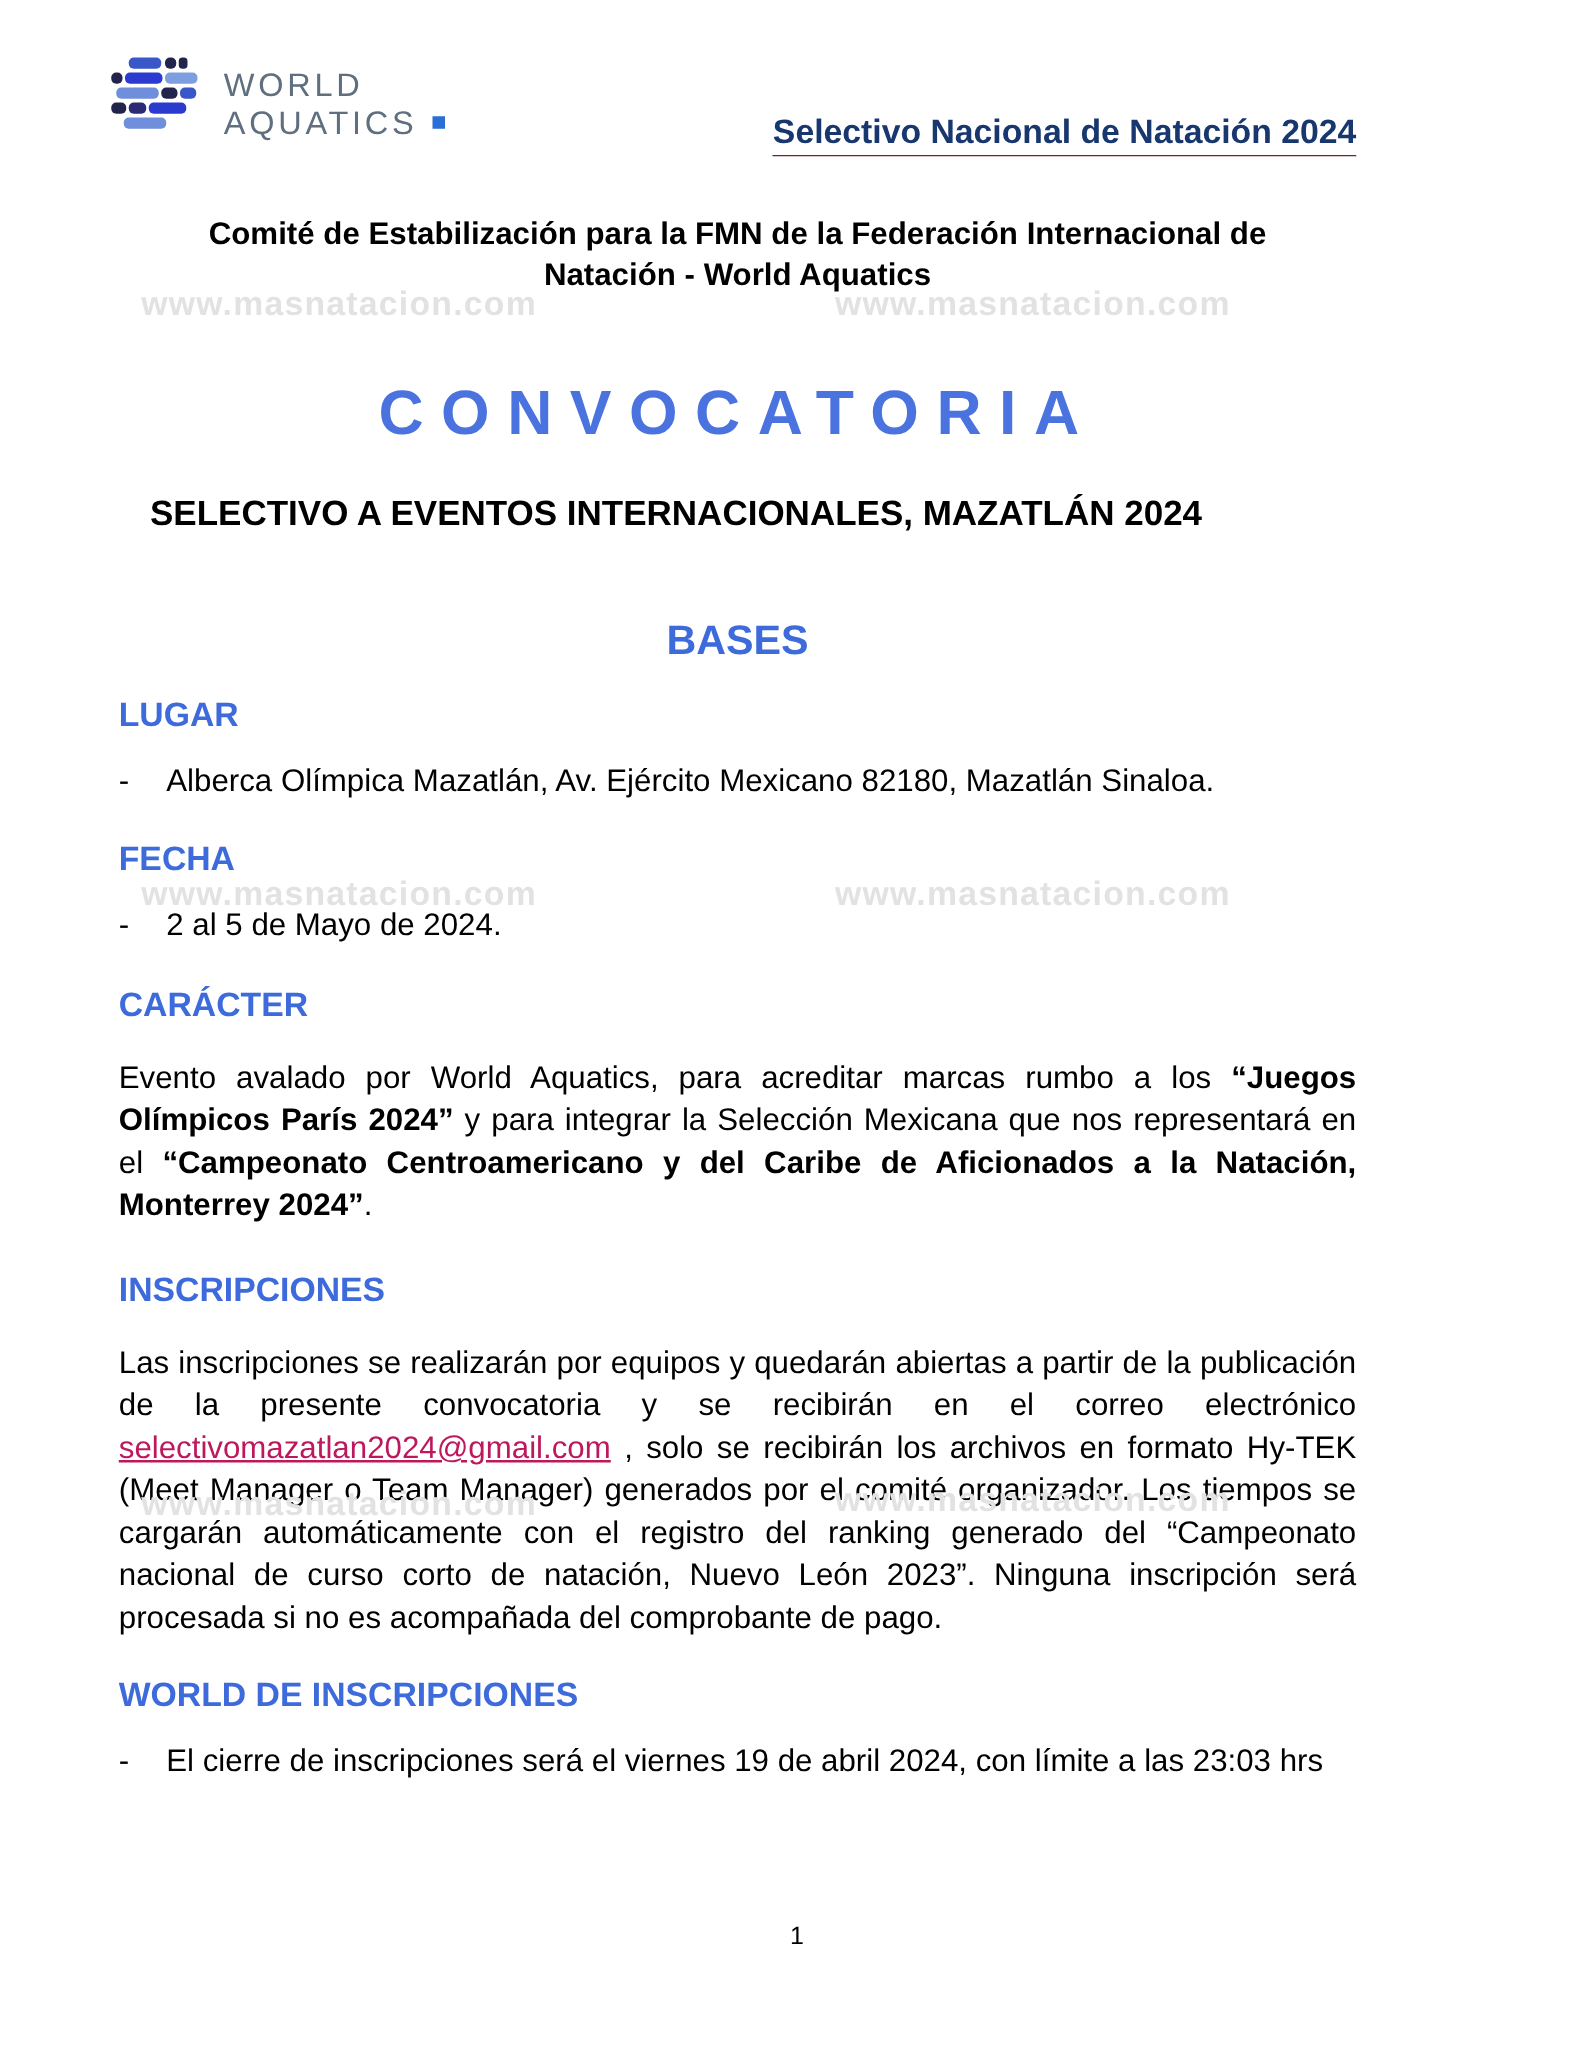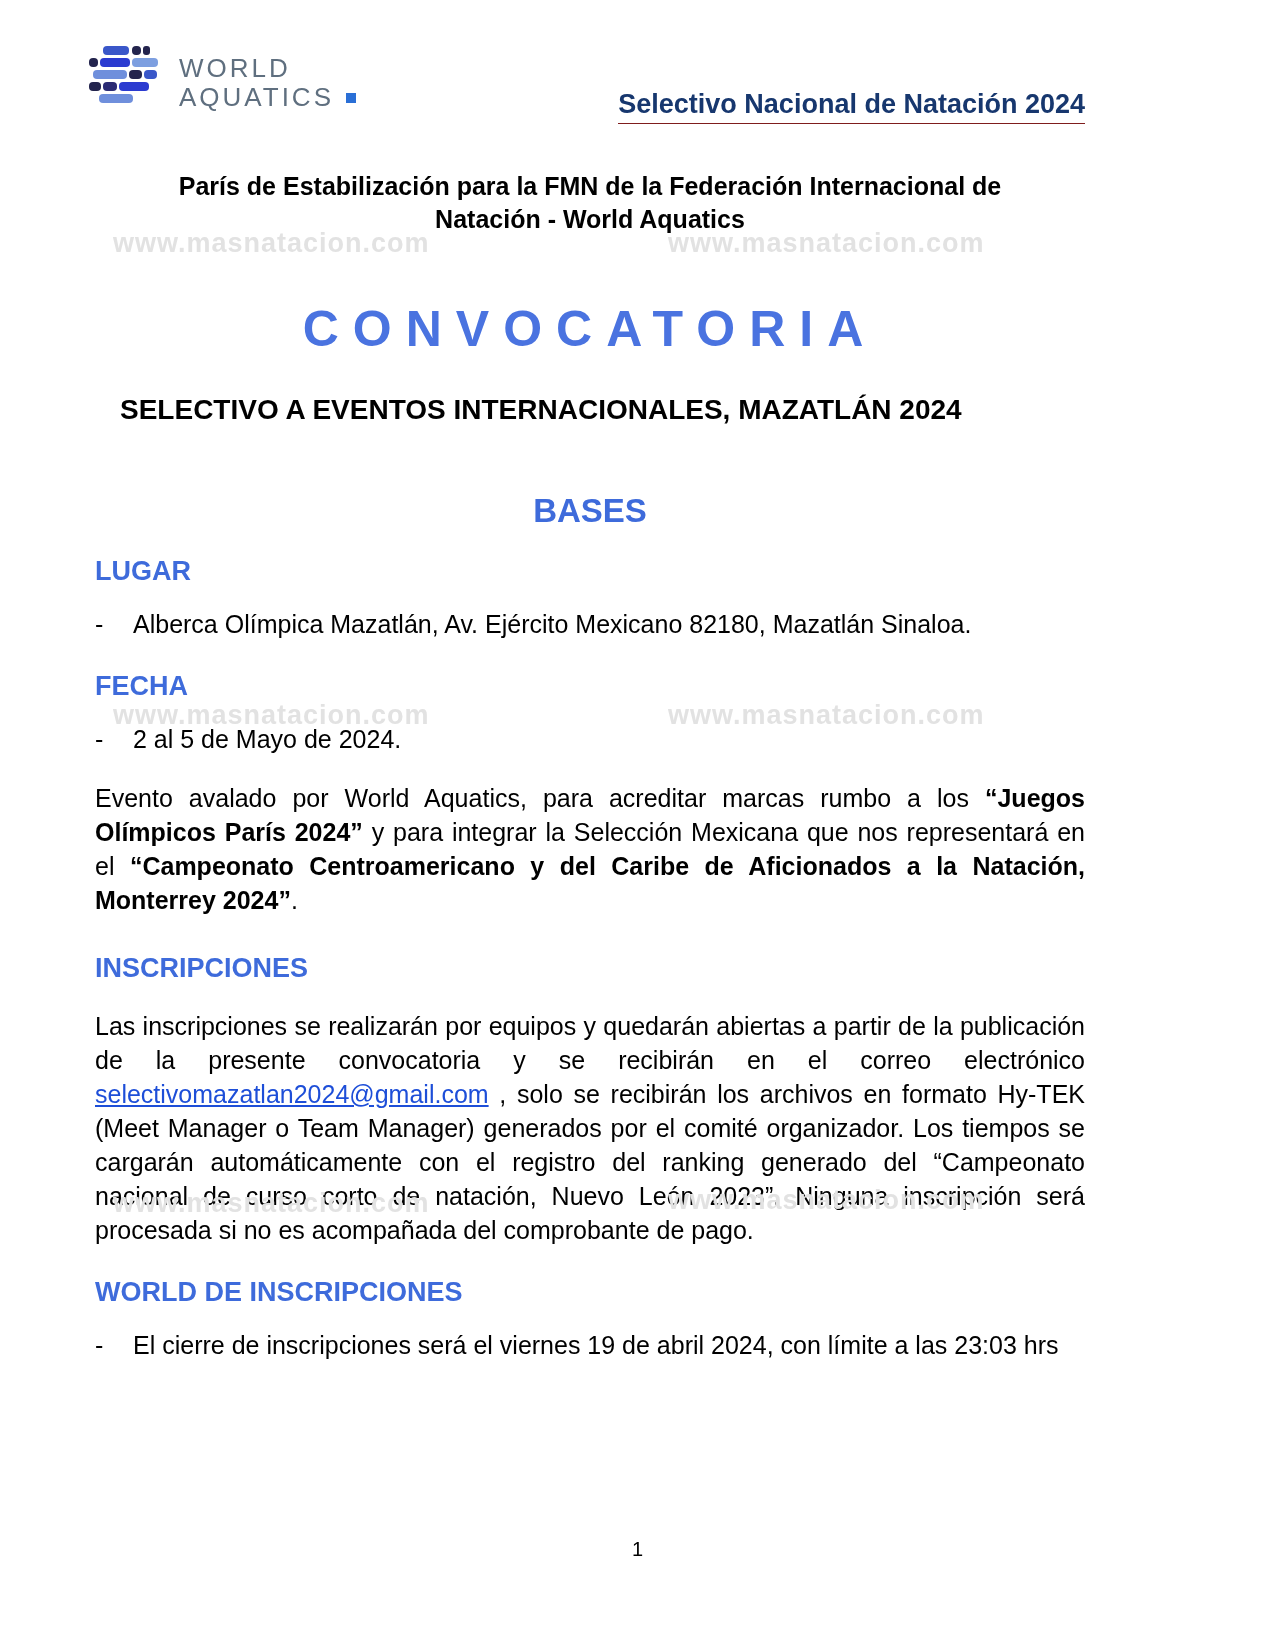"París de Estabilización para la" div { text: París -> Comité }
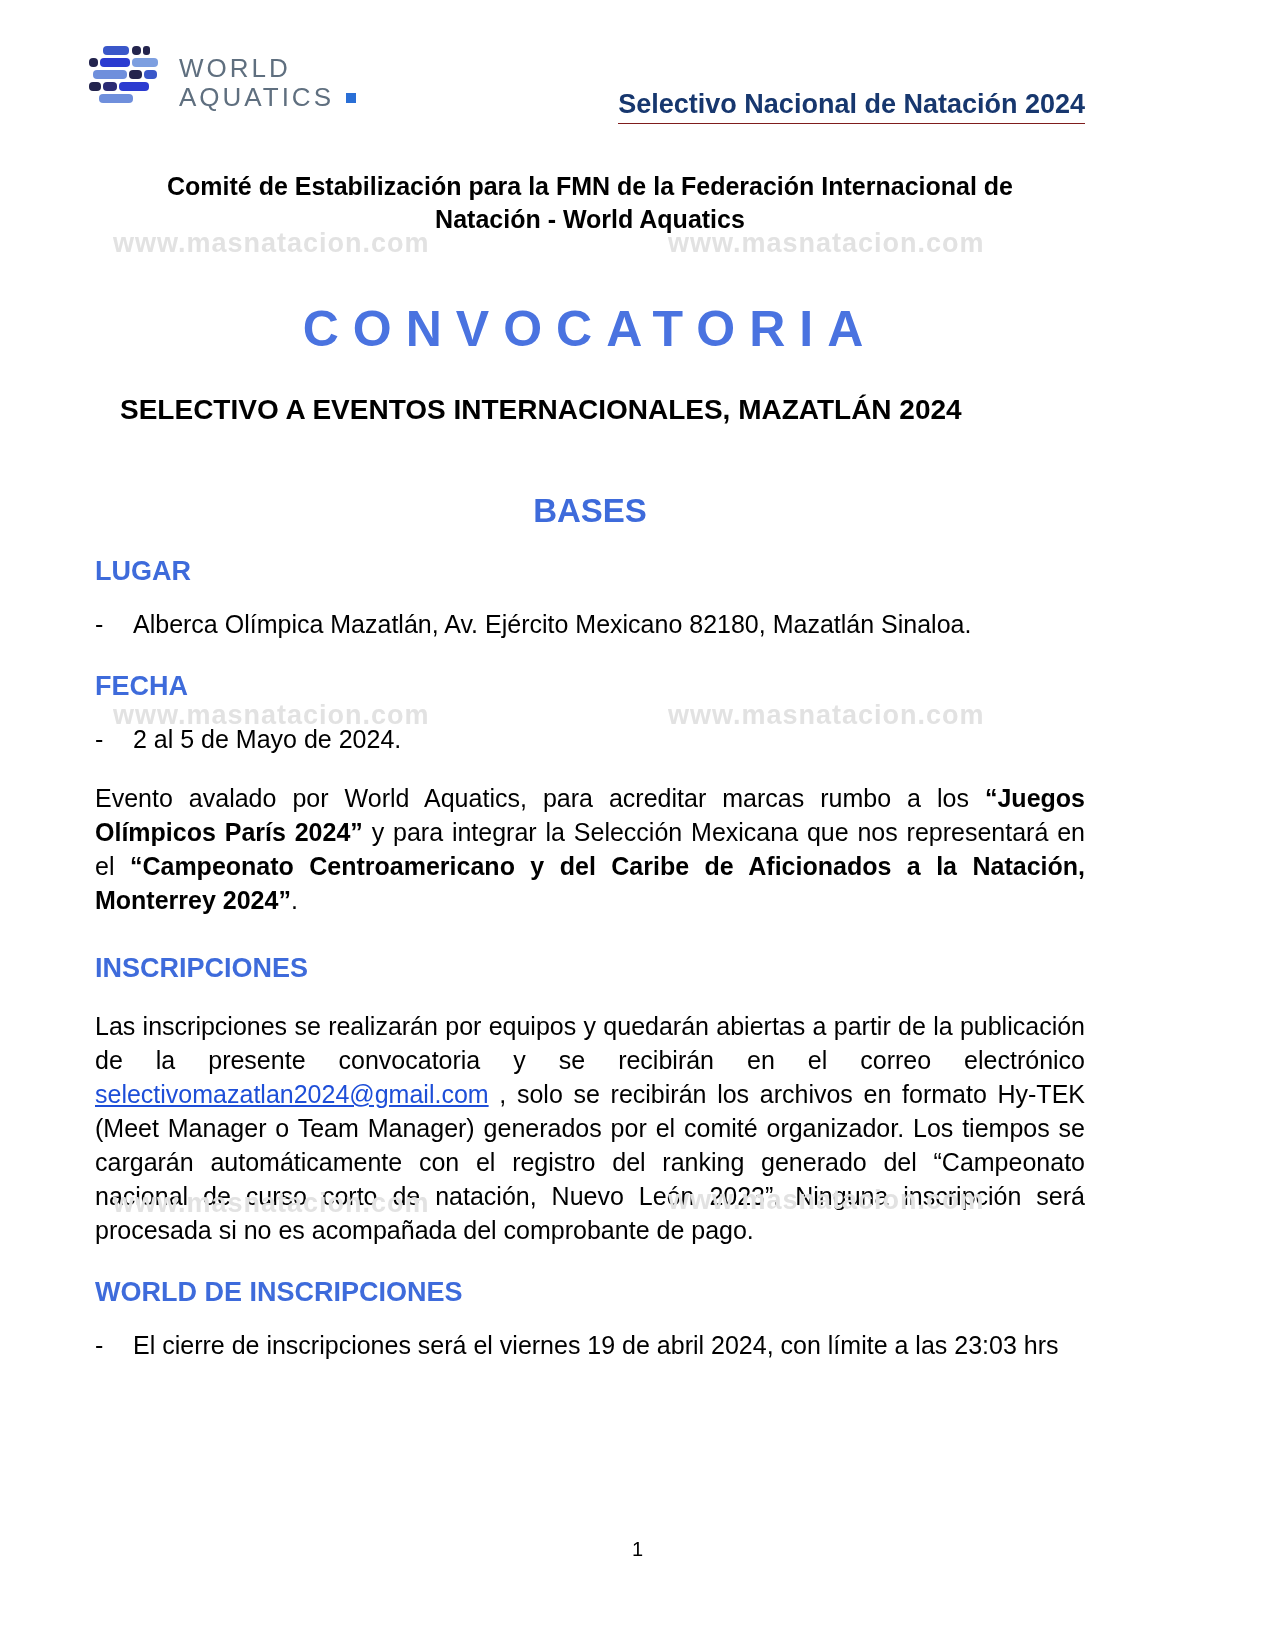"CARÁCTER" div.sec-heading { html: none -> <div>CARÁCTER</div> }
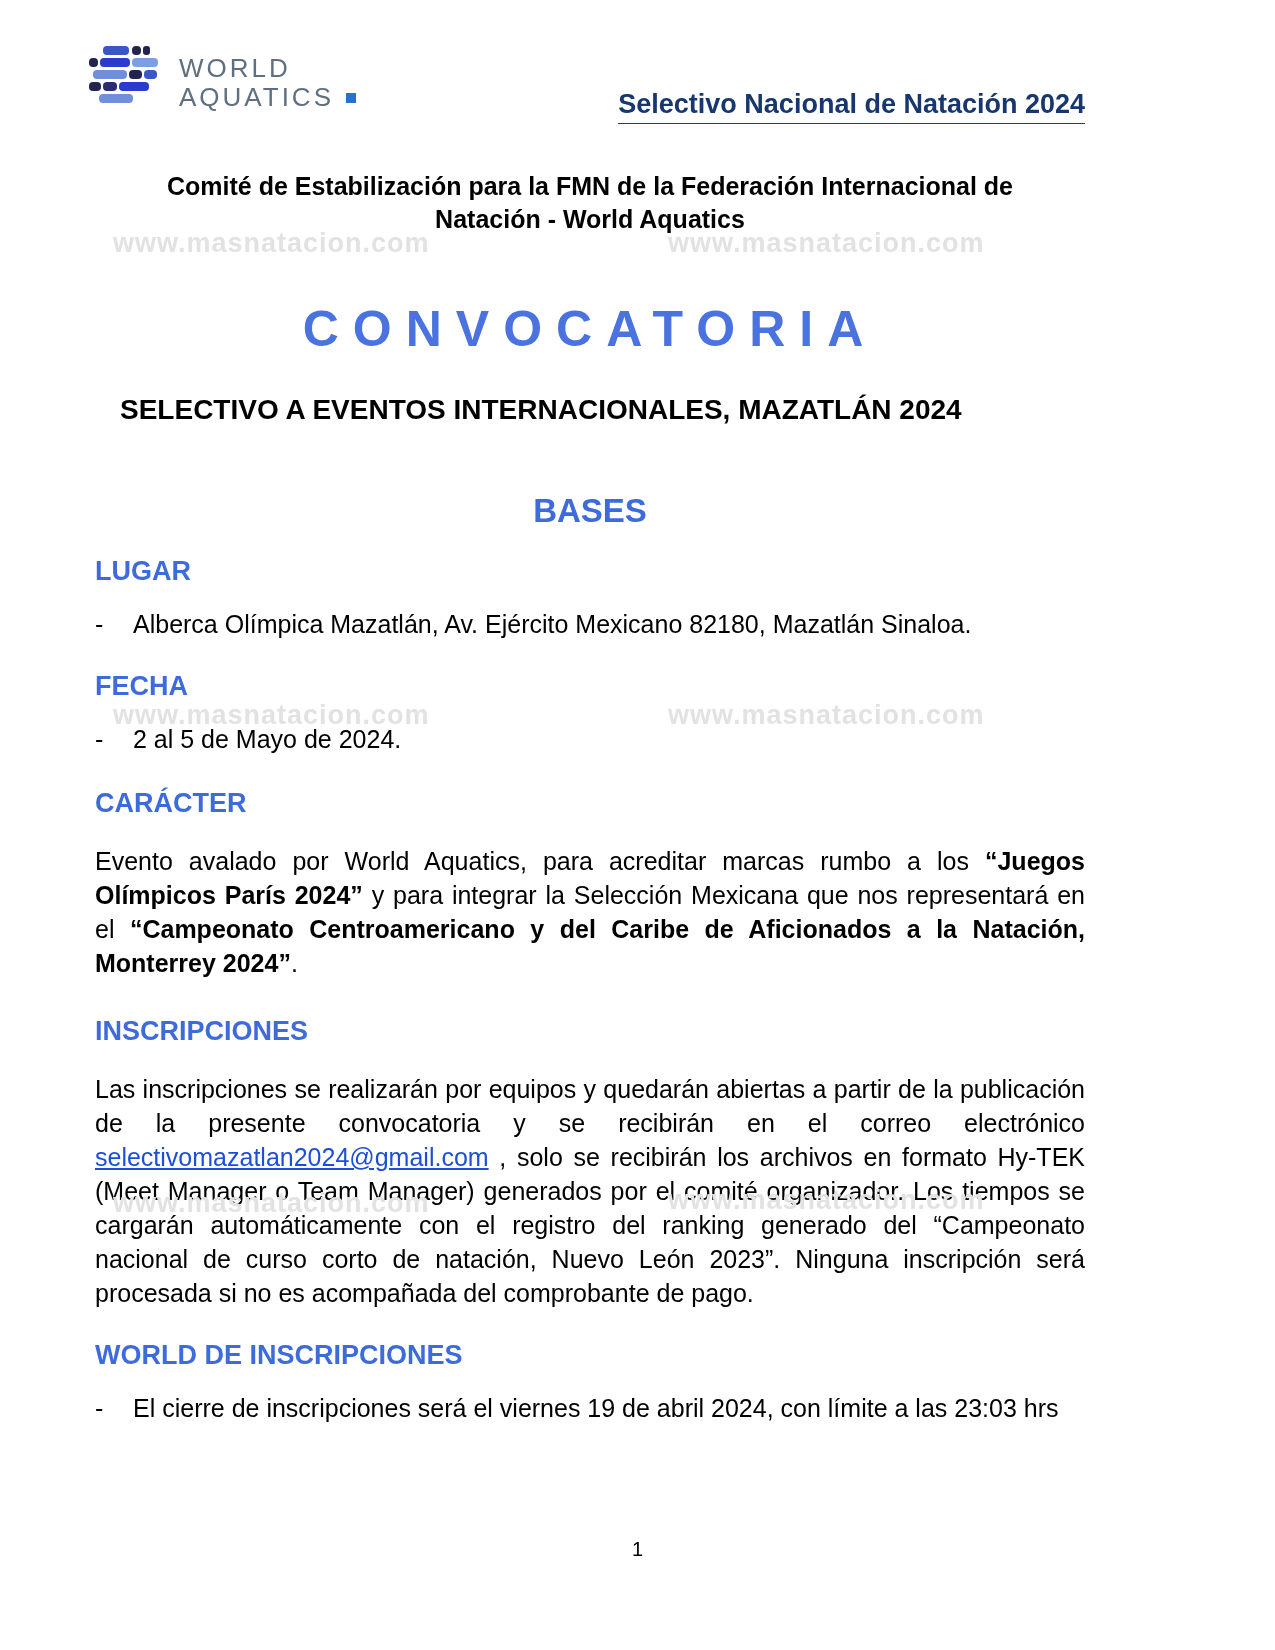"selectivomazatlan2024@gmail.com" .email-link { color: #1d4ed8 -> #be185d }
